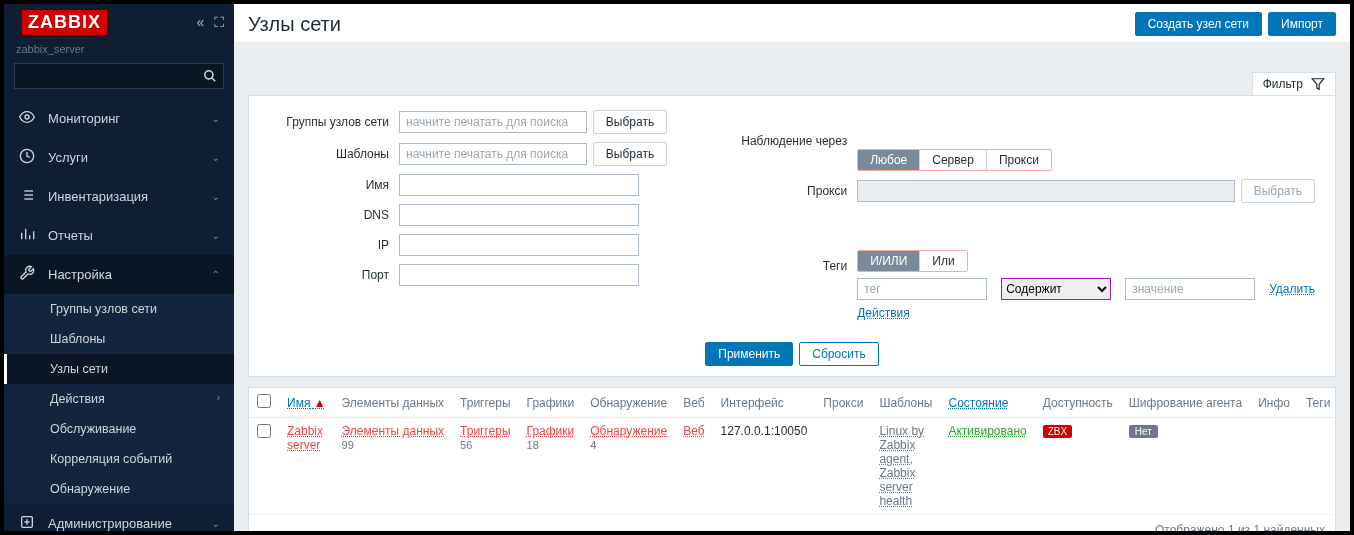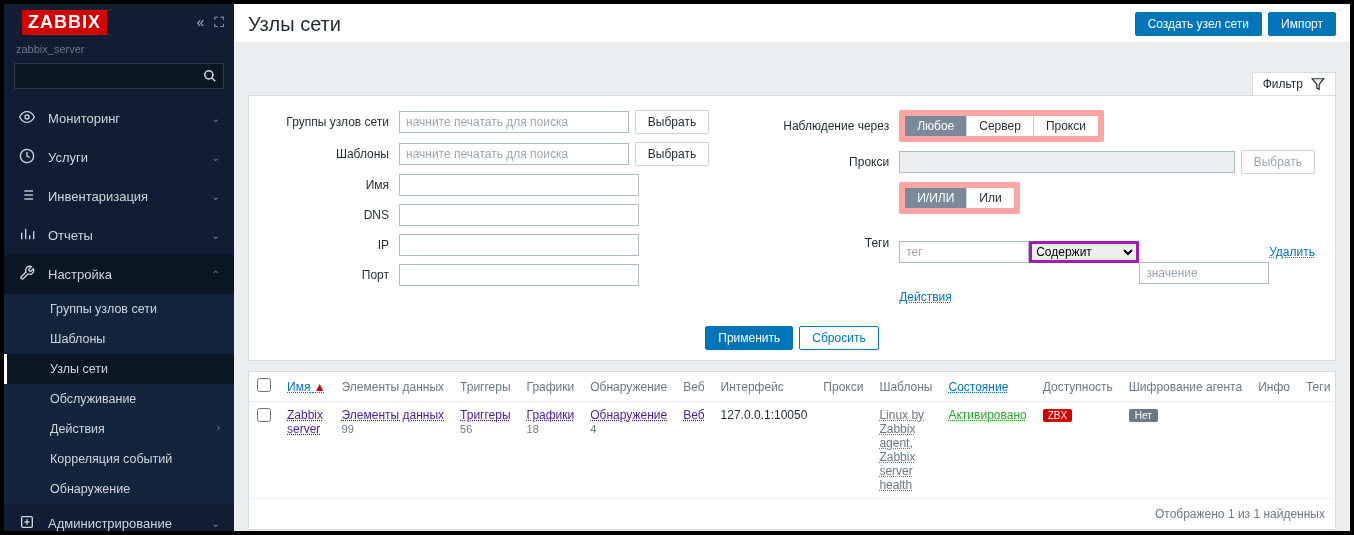"Любое" .segment { border: 6px solid #fca5a5 -> 1px solid #fca5a5; margin-top: none -> 39px }
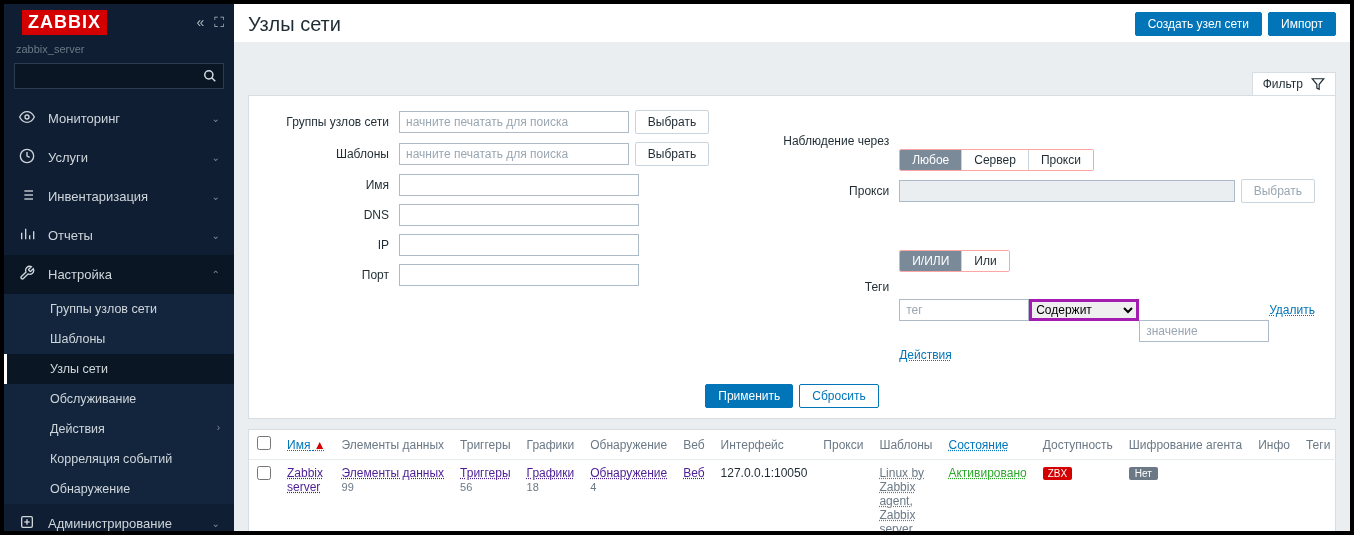"тег" .tag-row { gap: 0 -> 14px }
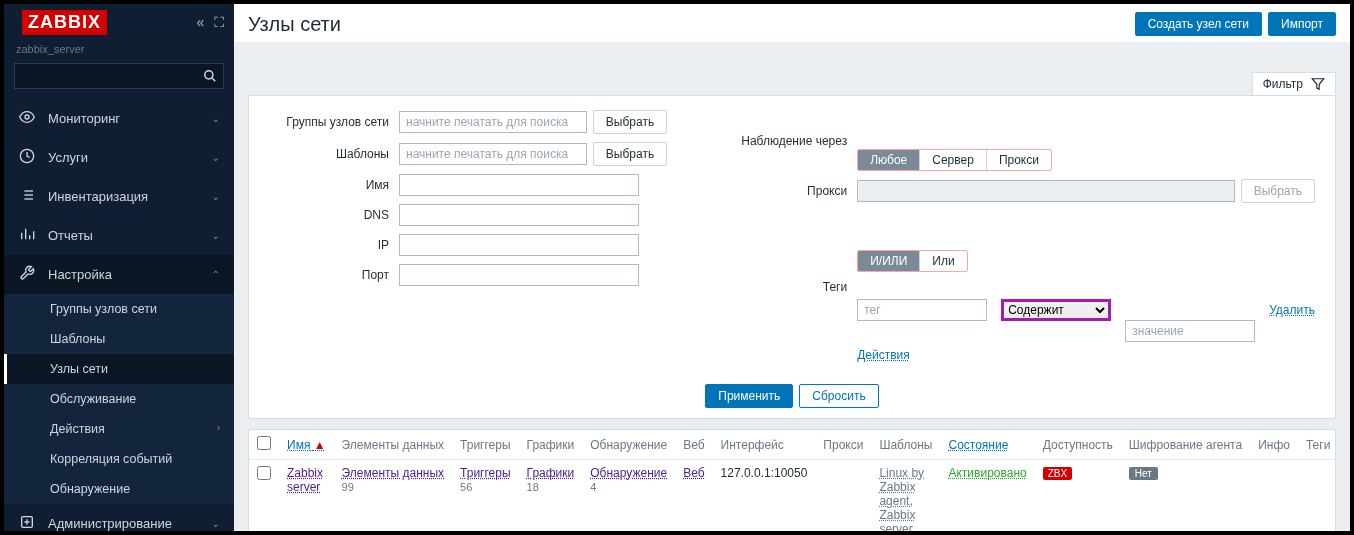"Содержит" .tag-row select { border: 3px solid #a21caf -> 1px solid #a21caf }
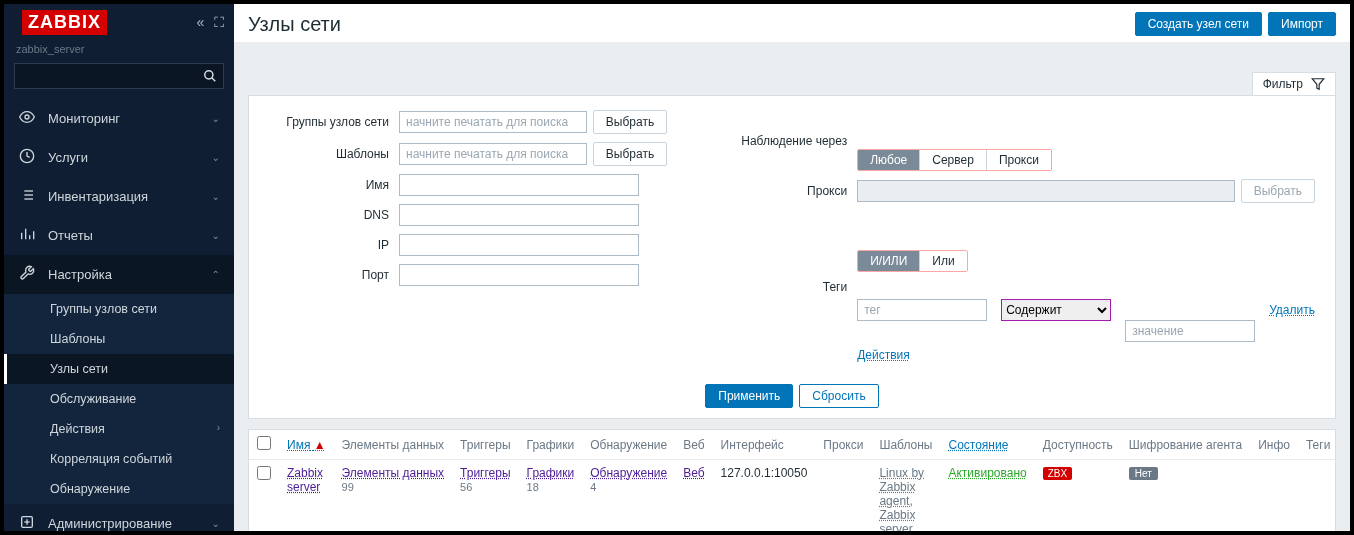"значение" .tag-row .val { margin-top: 42px -> none }
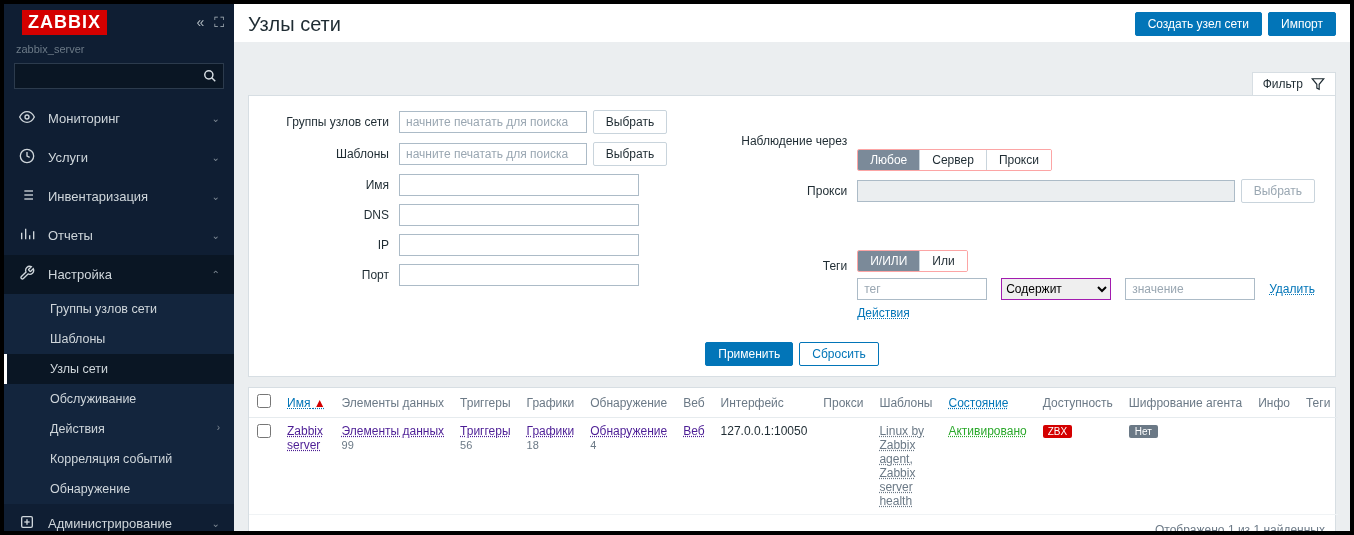"Обслуживание" li { order: before "Действия" -> after "Действия" }
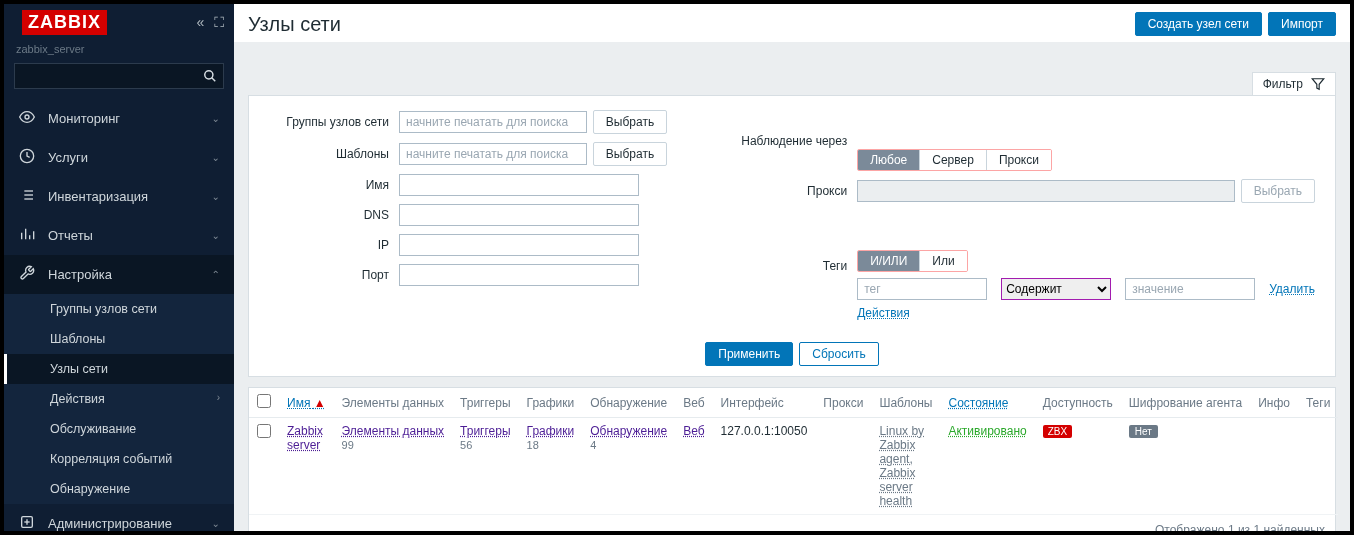"Zabbix server" td a, td .lnk { color: #4c1d95 -> #ef4444 }
